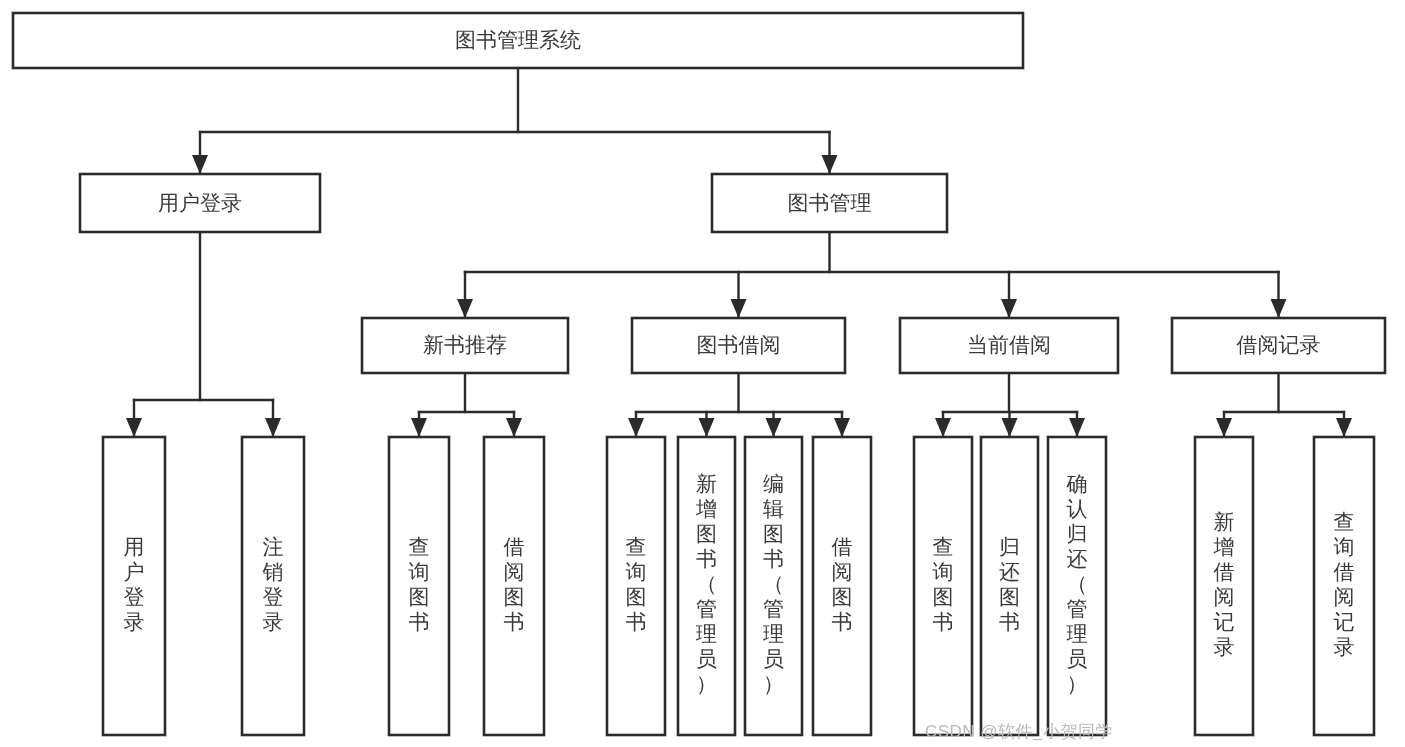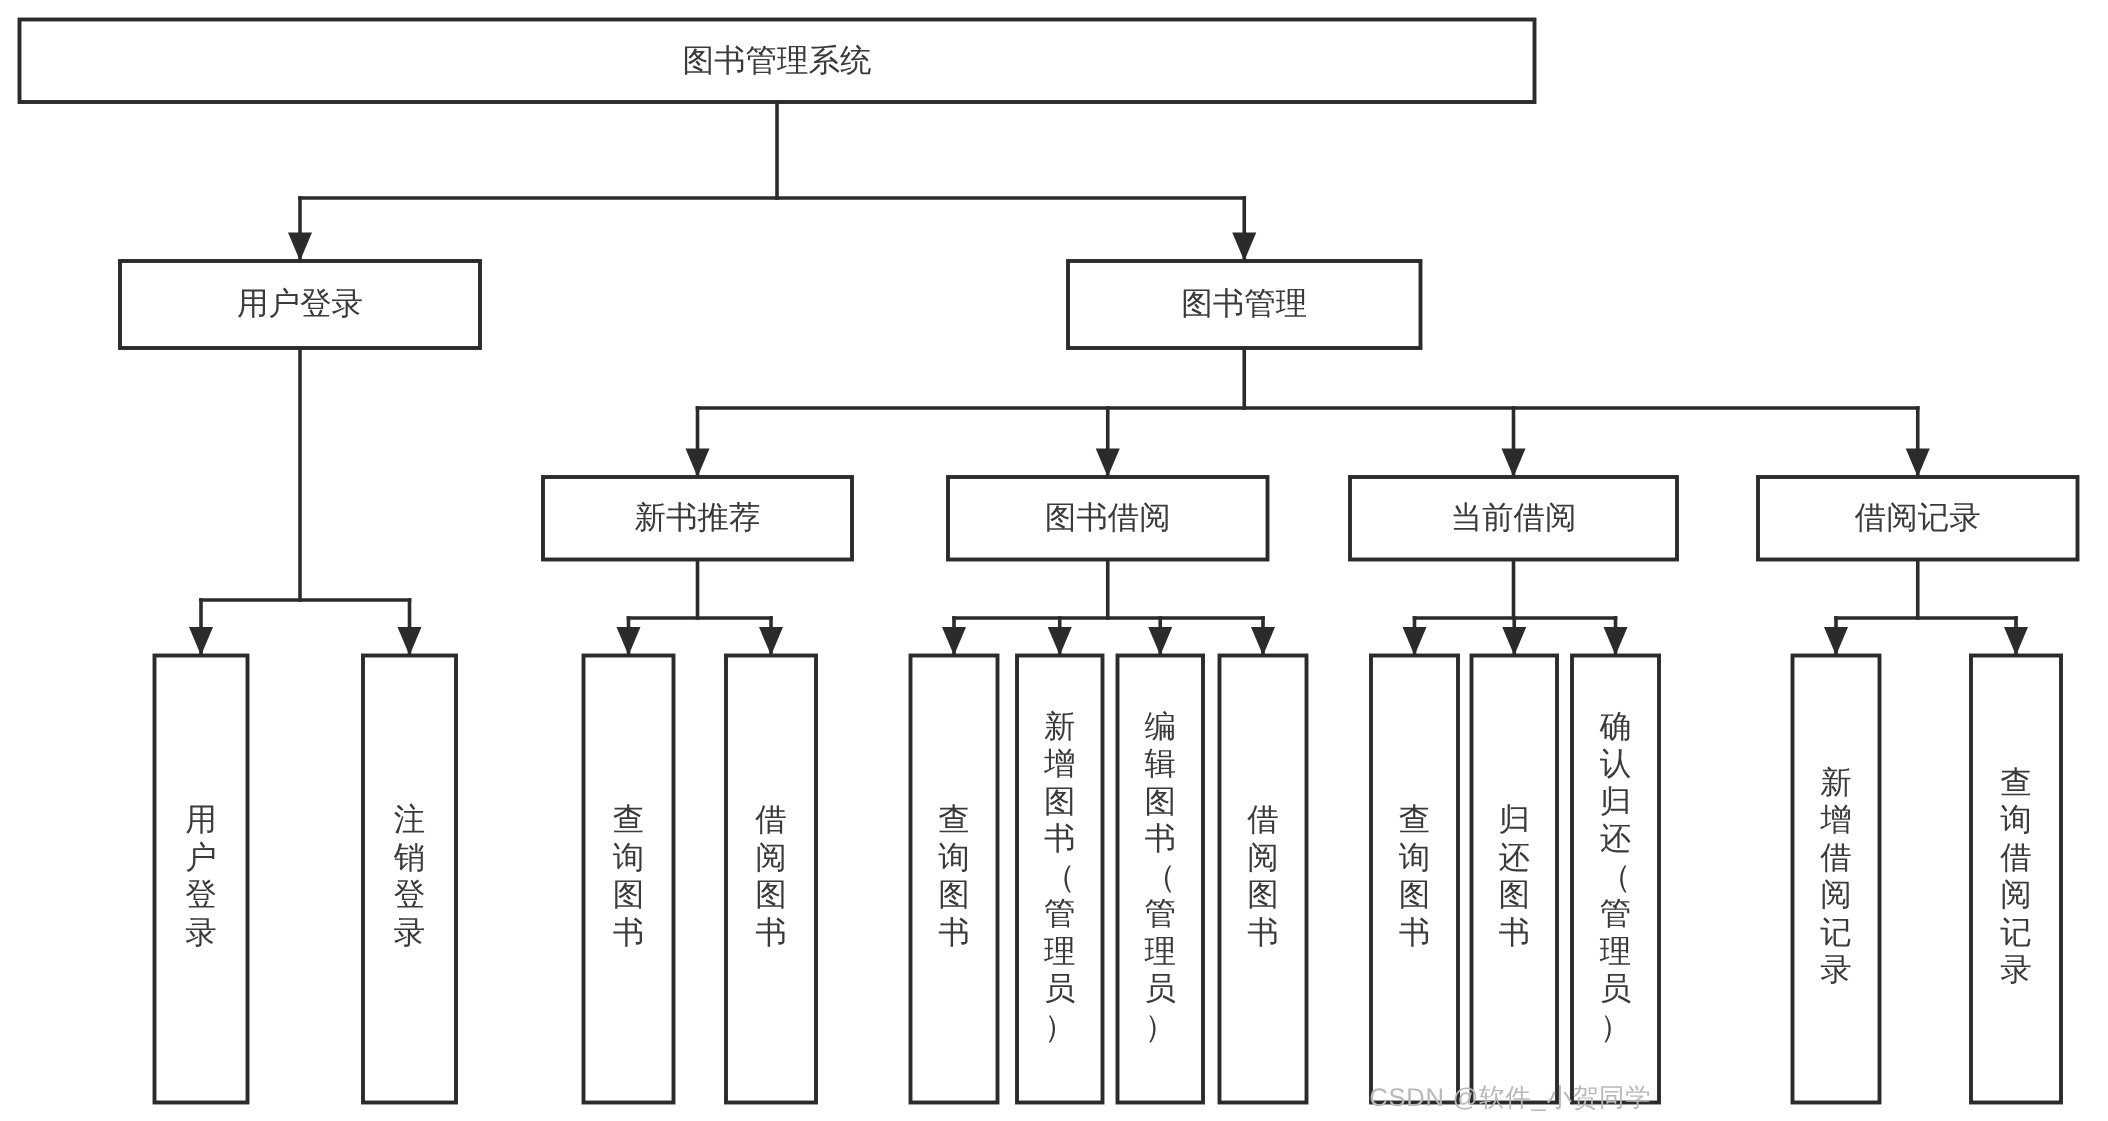"CSDN @软件_小贺同学" .watermark { right: 20px -> 8px }
